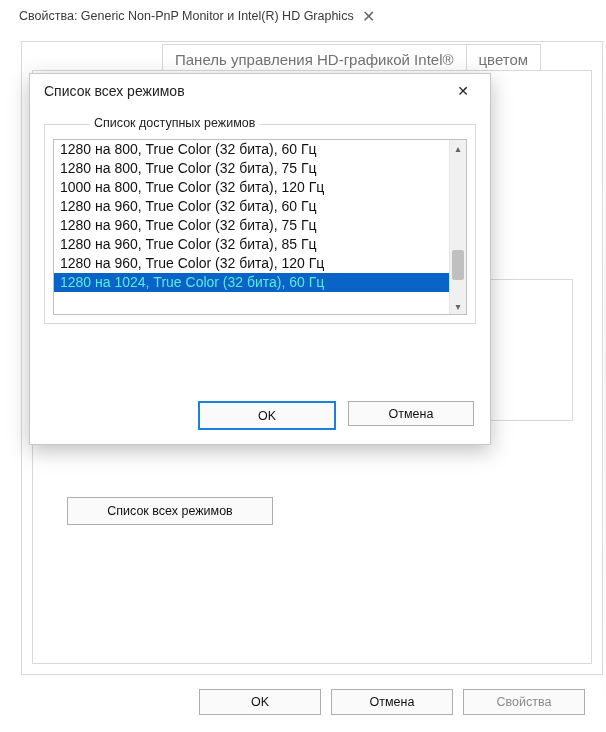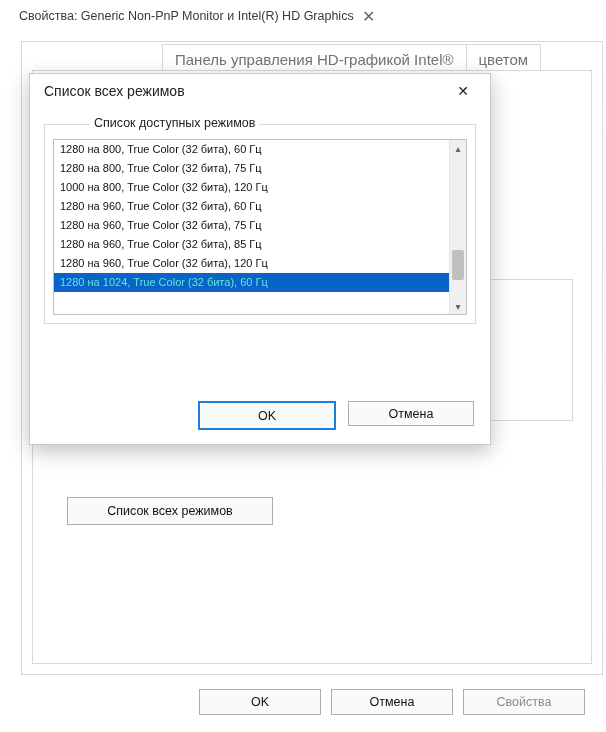"1280 на 800, True Color" .list-item { font-size: 11px -> 14px }
